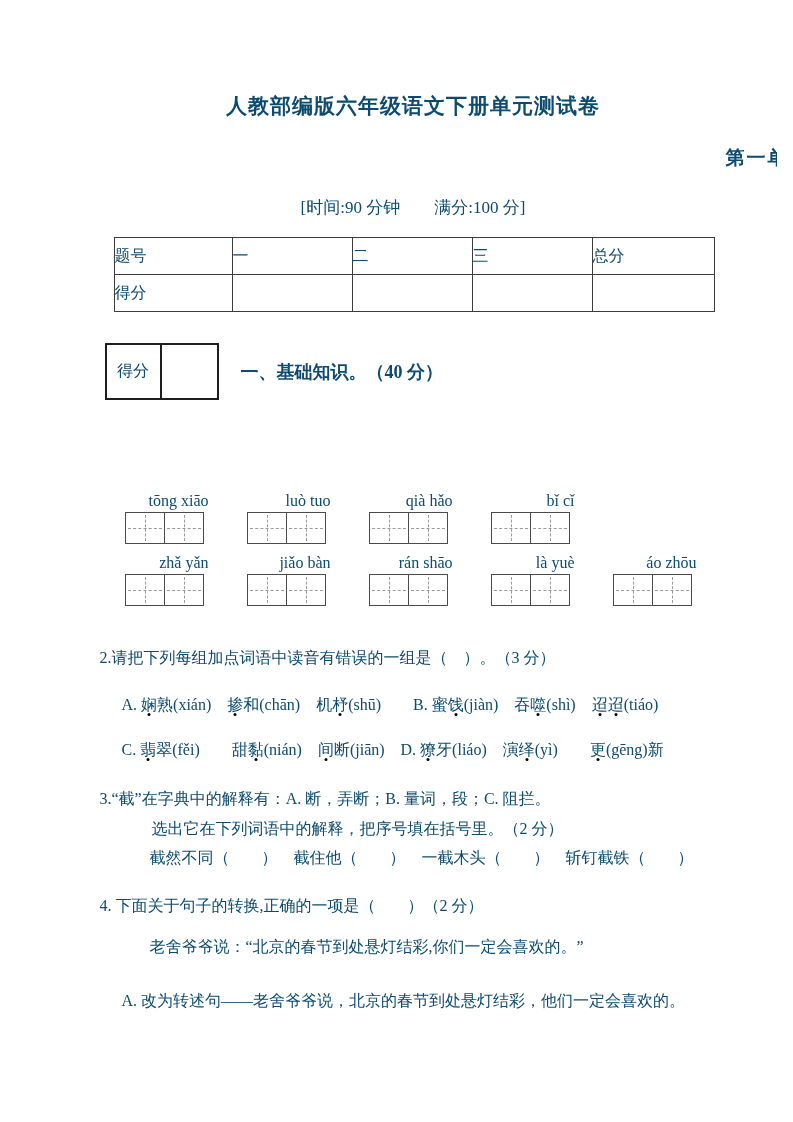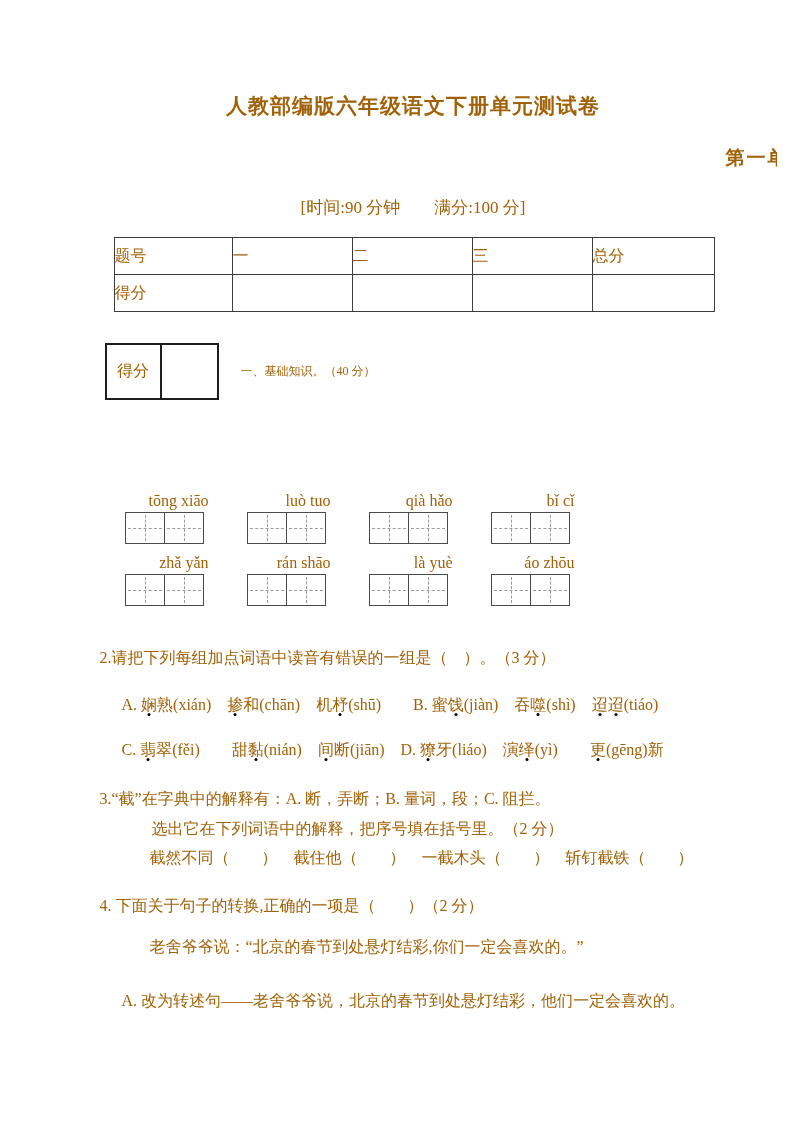"人教部编版六年级语文下册单元测试卷" .page { color: #a16207 -> #0c4a6e }
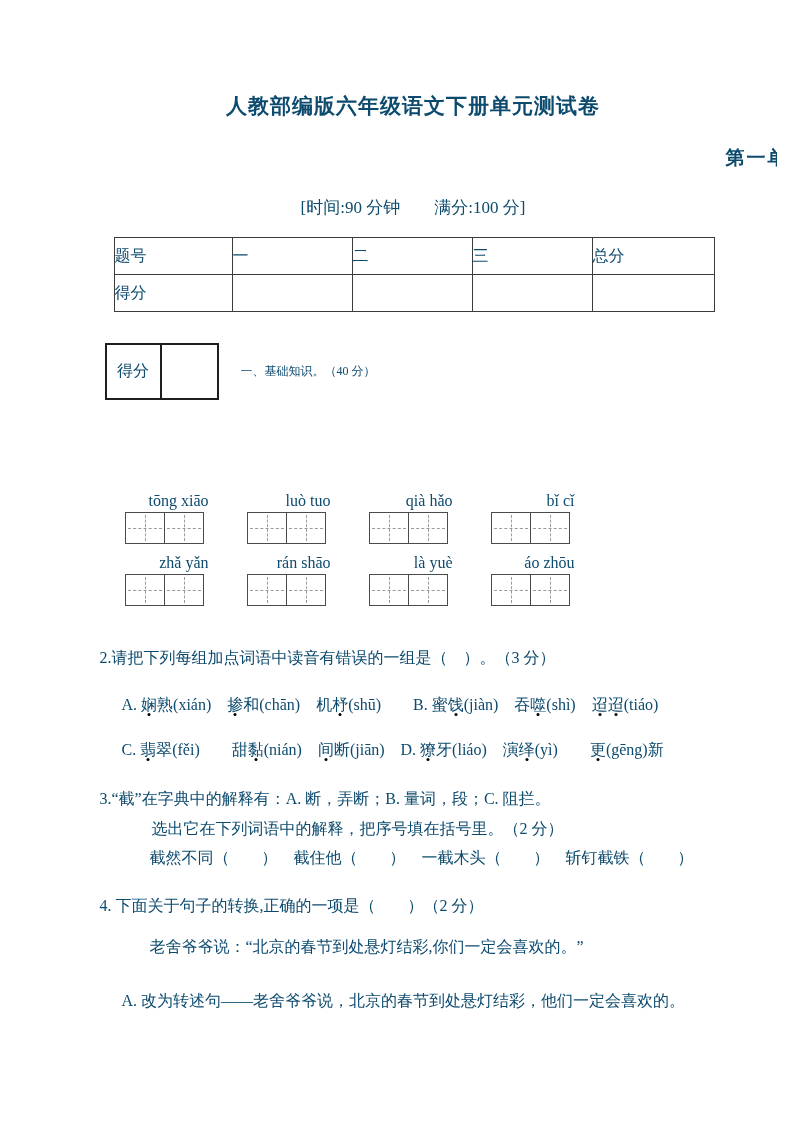"一、基础知识。（40 分）" .section-title { font-size: 12px -> 18px; font-weight: normal -> bold }
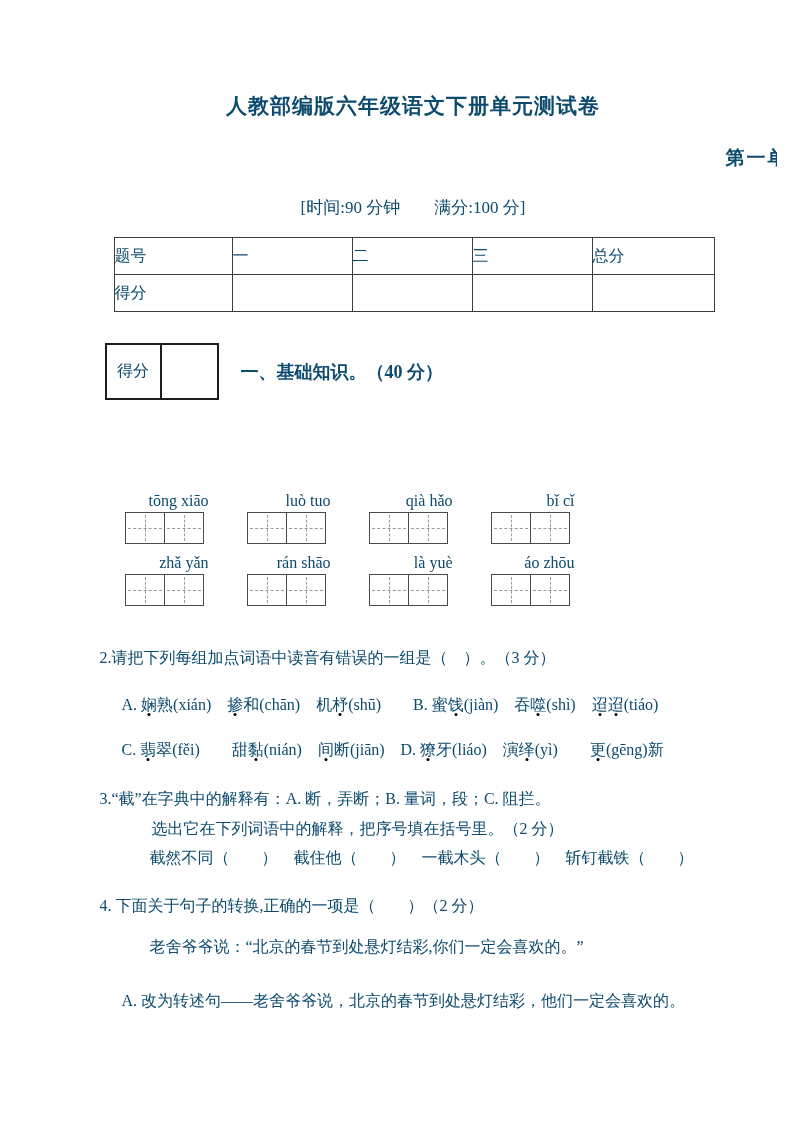"jiǎo bàn" div.py-group { html: none -> <div> <div>jiǎo bàn</div> <div> <div></div> <div></div> </div> </div> }
